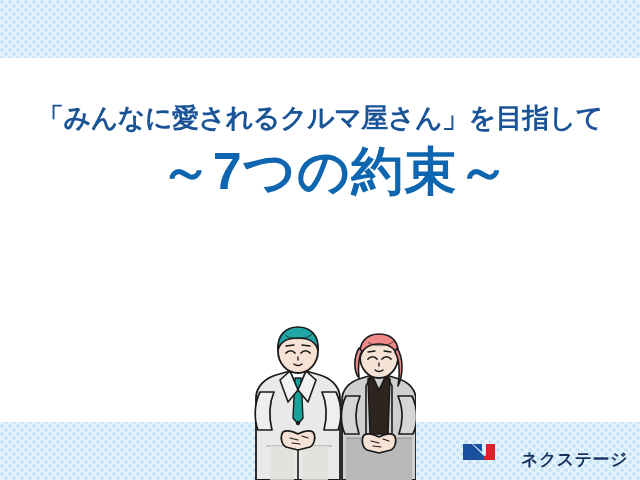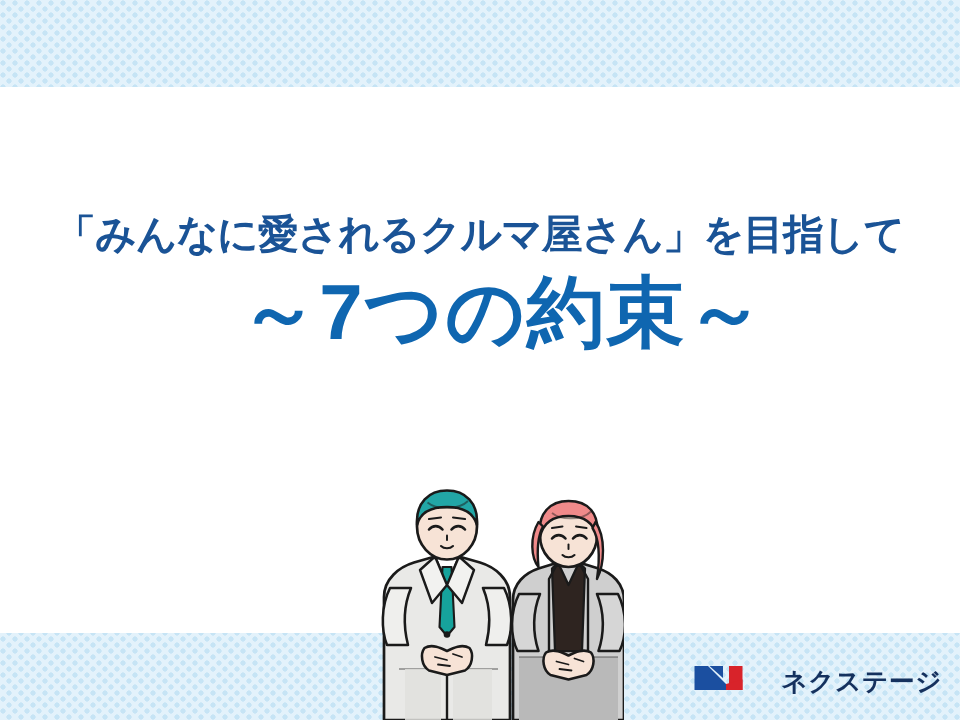"「みんなに愛されるクルマ屋さん」を目指して" #headline-line1 { padding-top: 84px -> 46px }
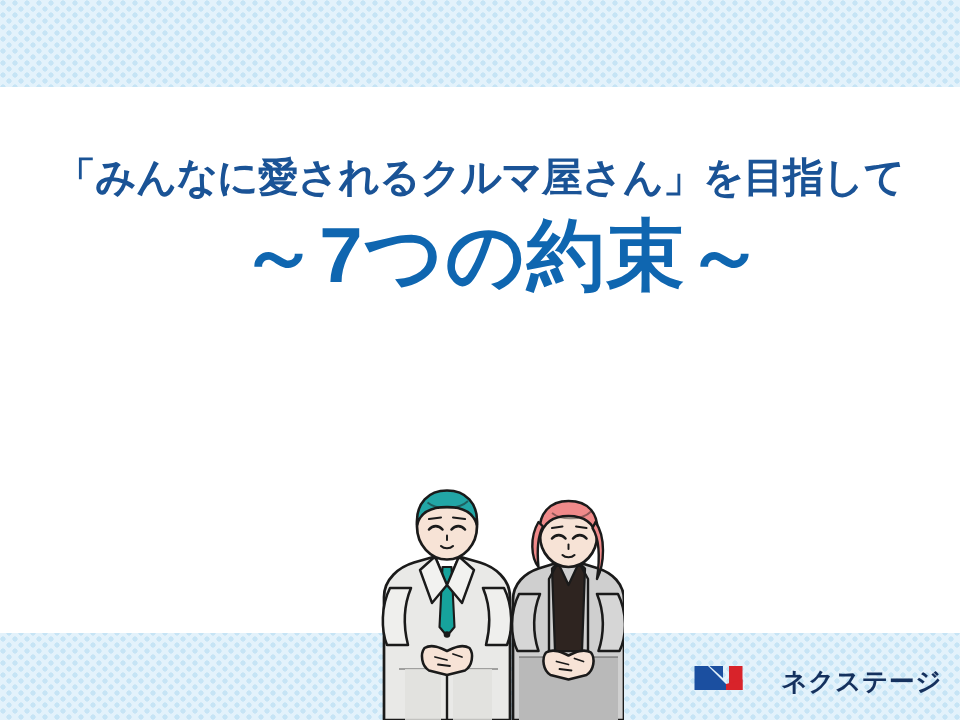"ネクステージ" #logo { align-items: center -> flex-end }
